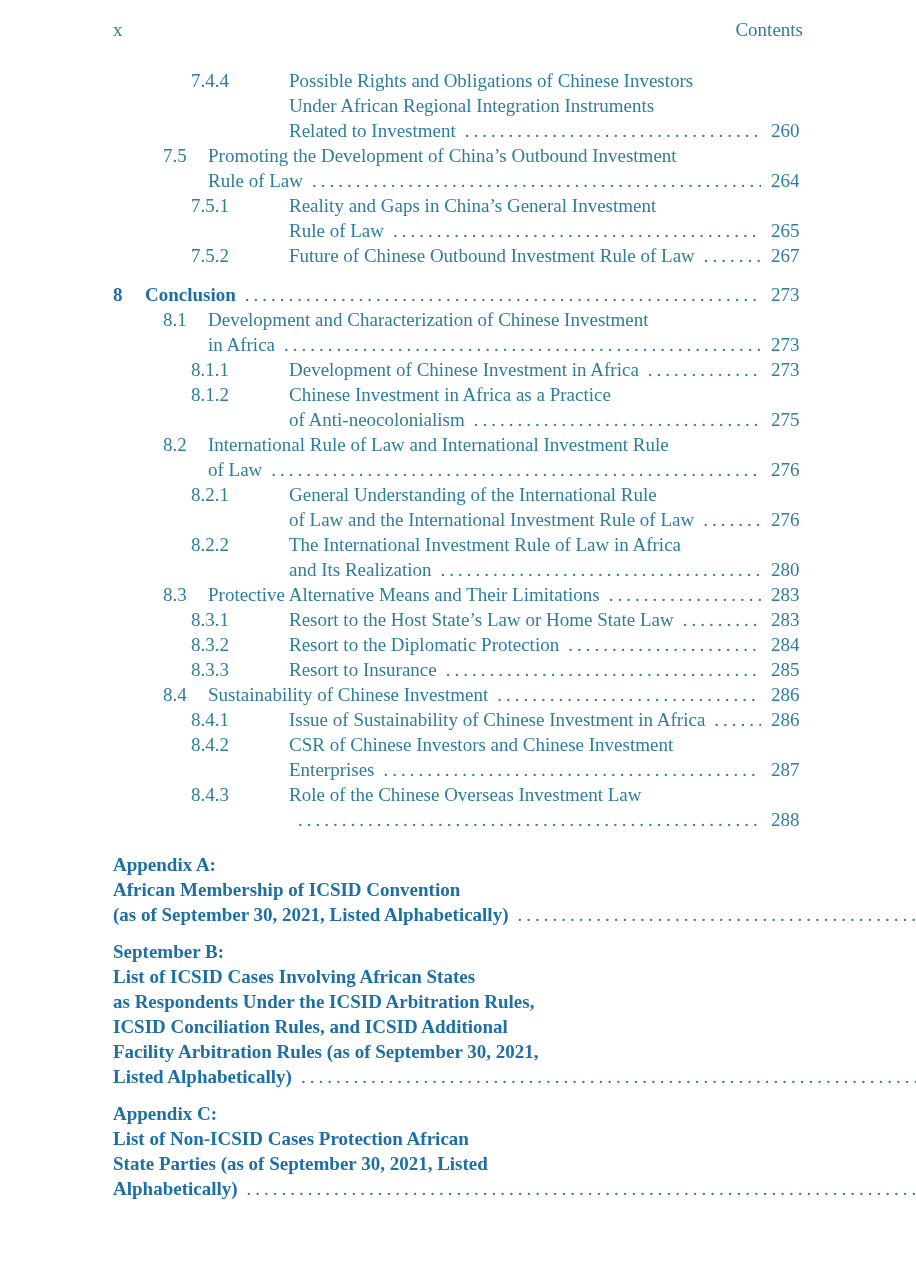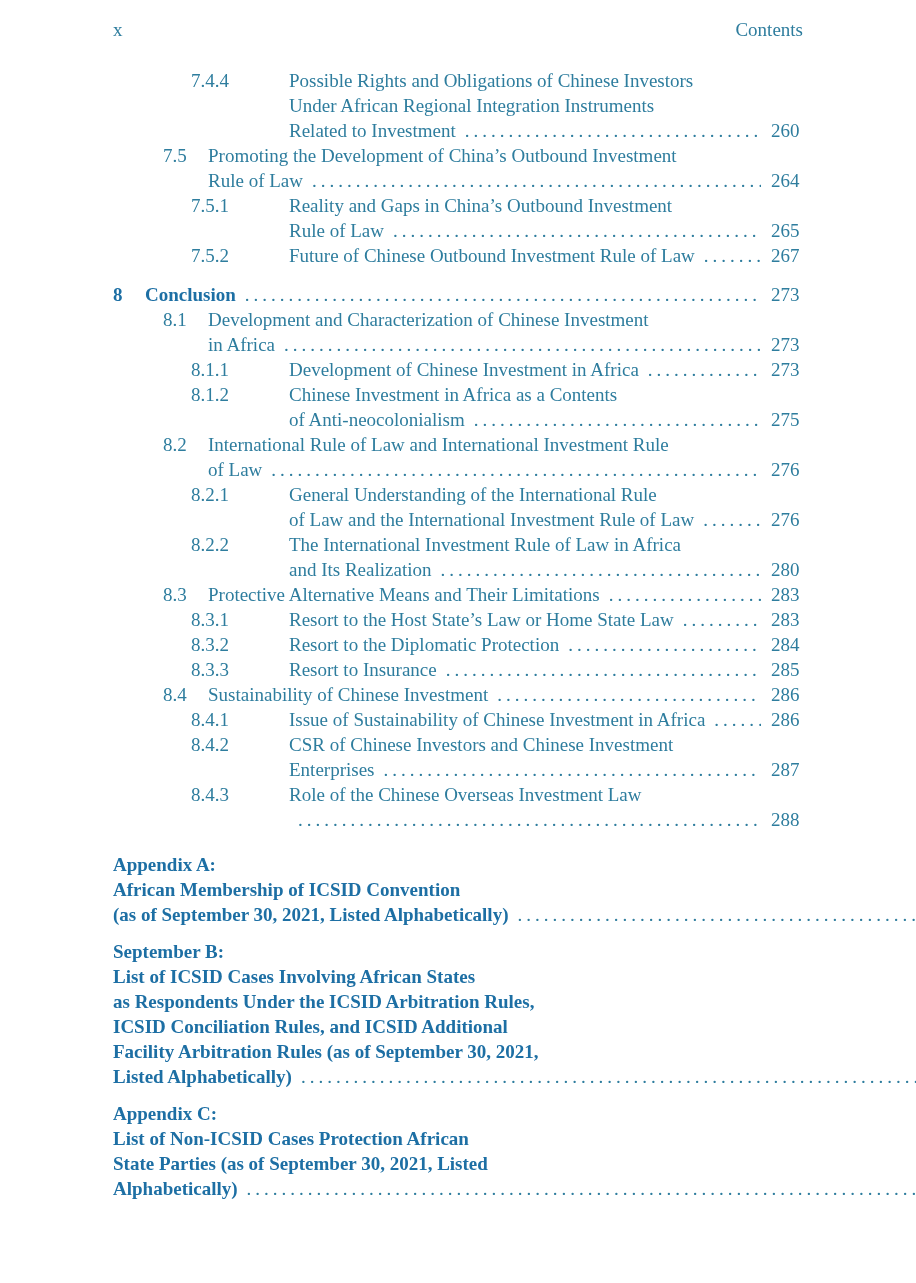"Reality and Gaps in China’s" div.line { text: Outbound -> General }
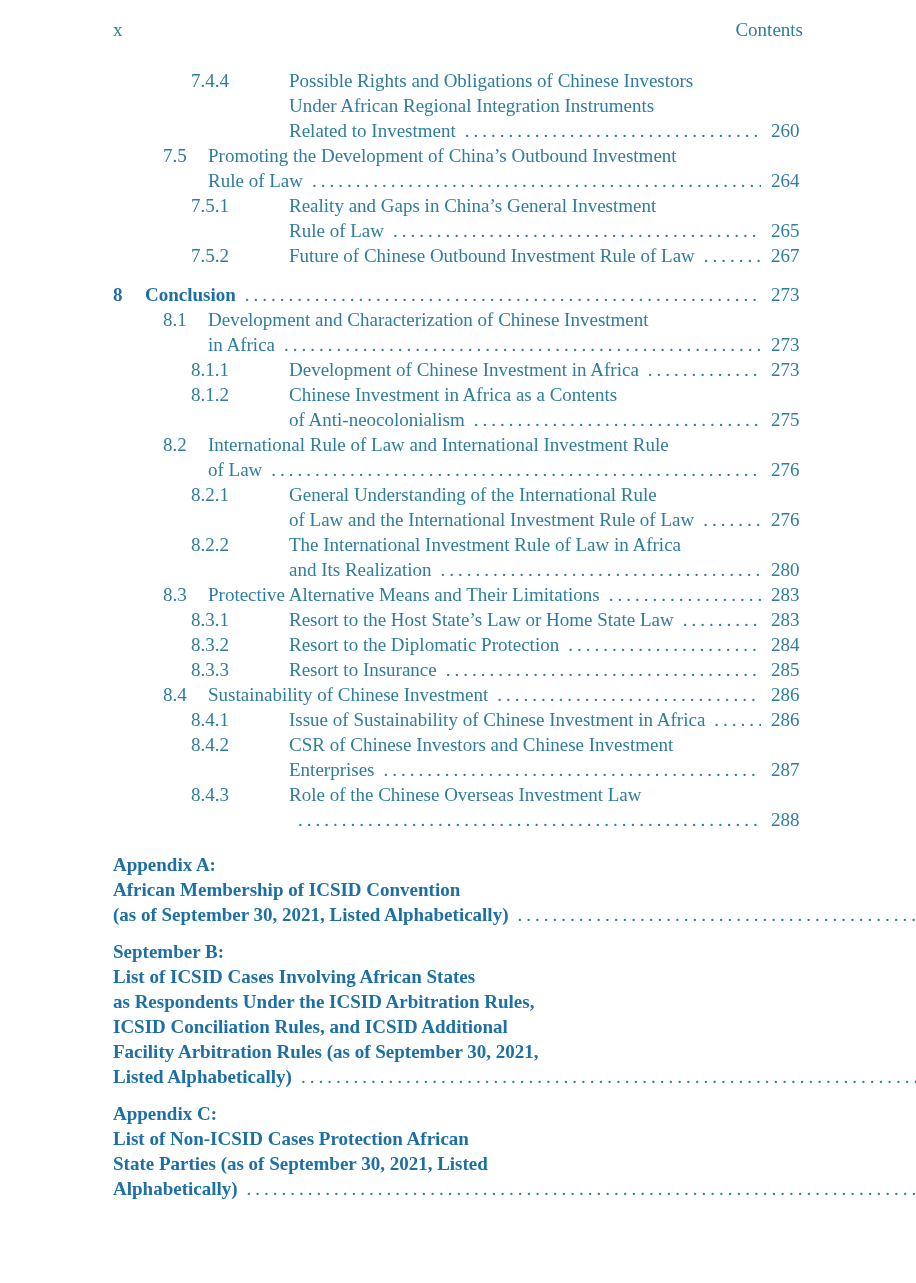"Chinese Investment in Africa as" div.line { text: Contents -> Practice }
